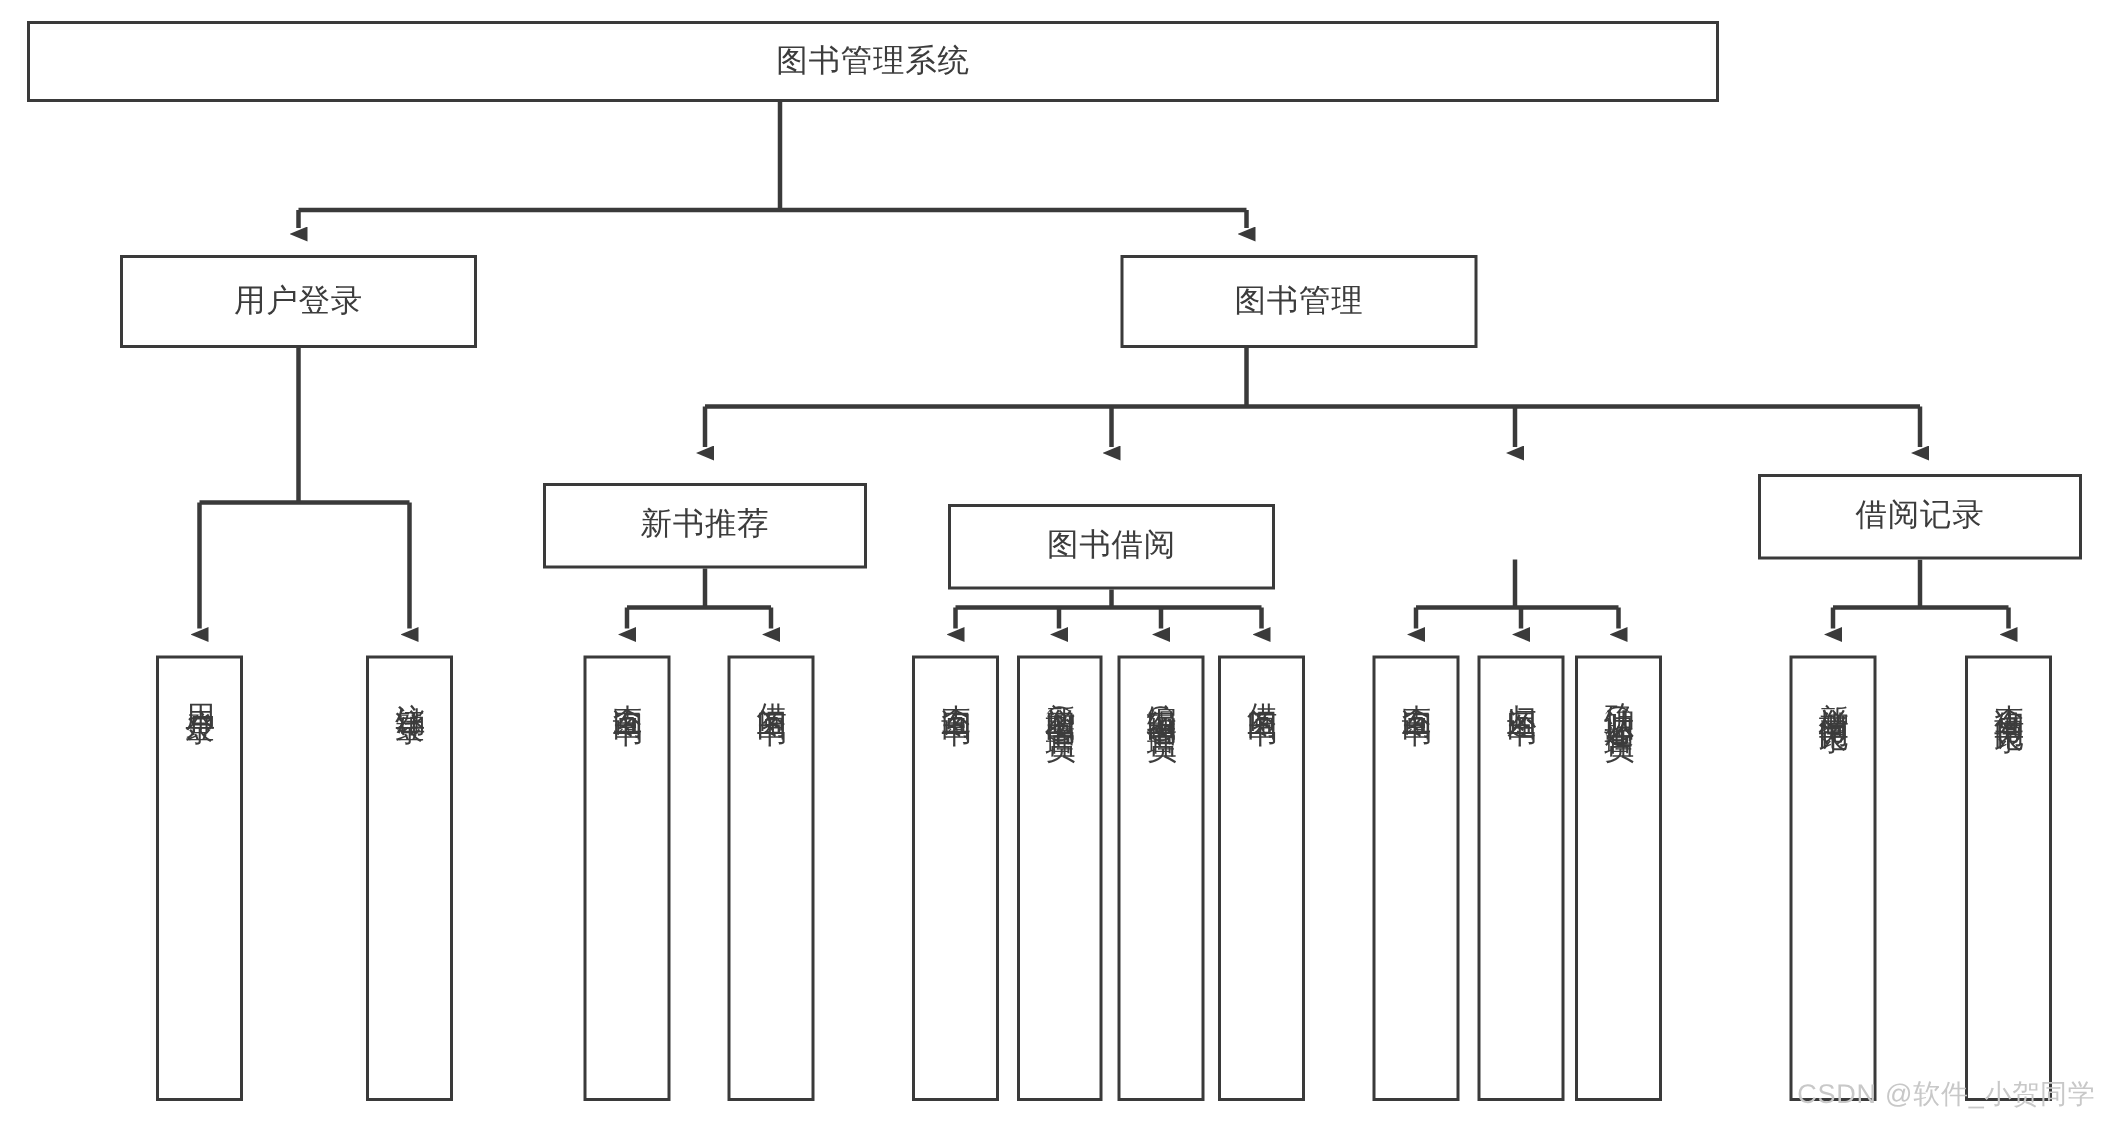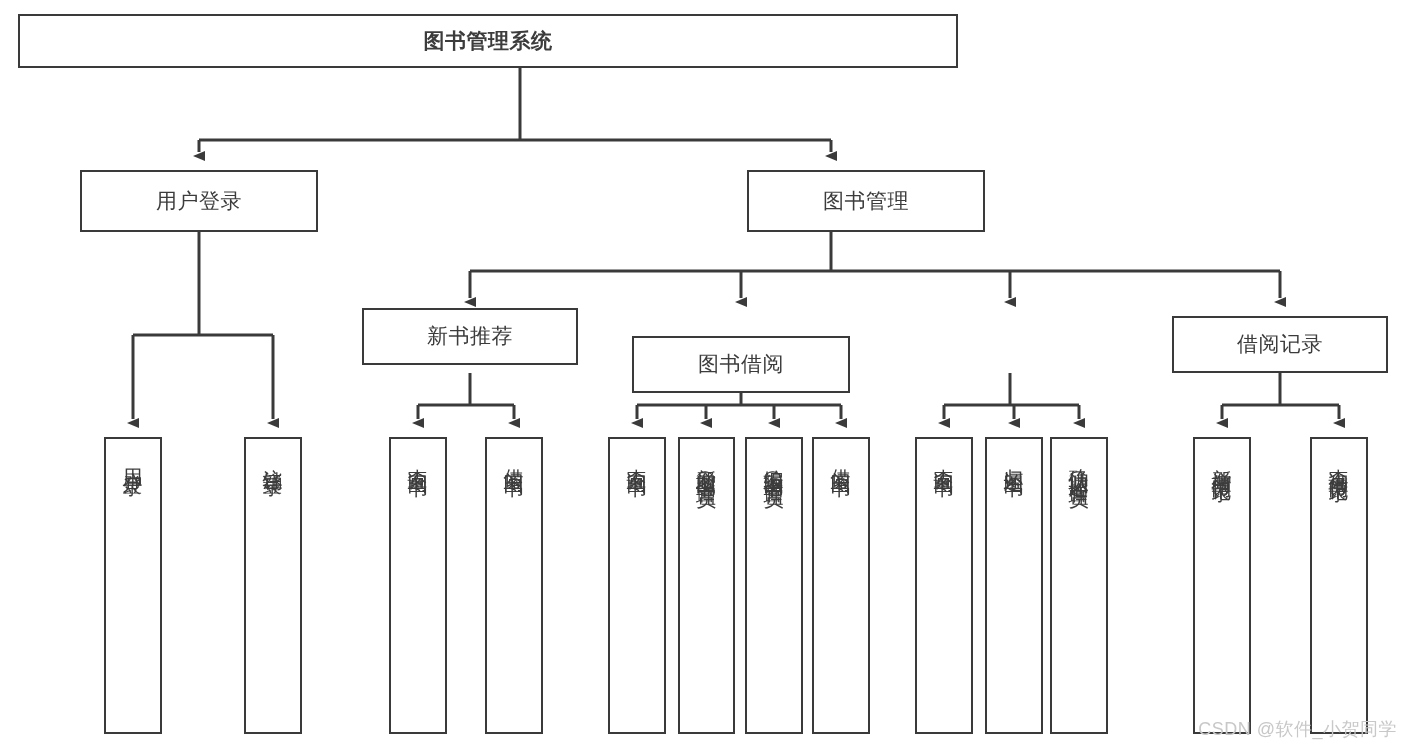"图书管理系统" div.node { font-weight: bold -> none; width: 940px -> 1128px }
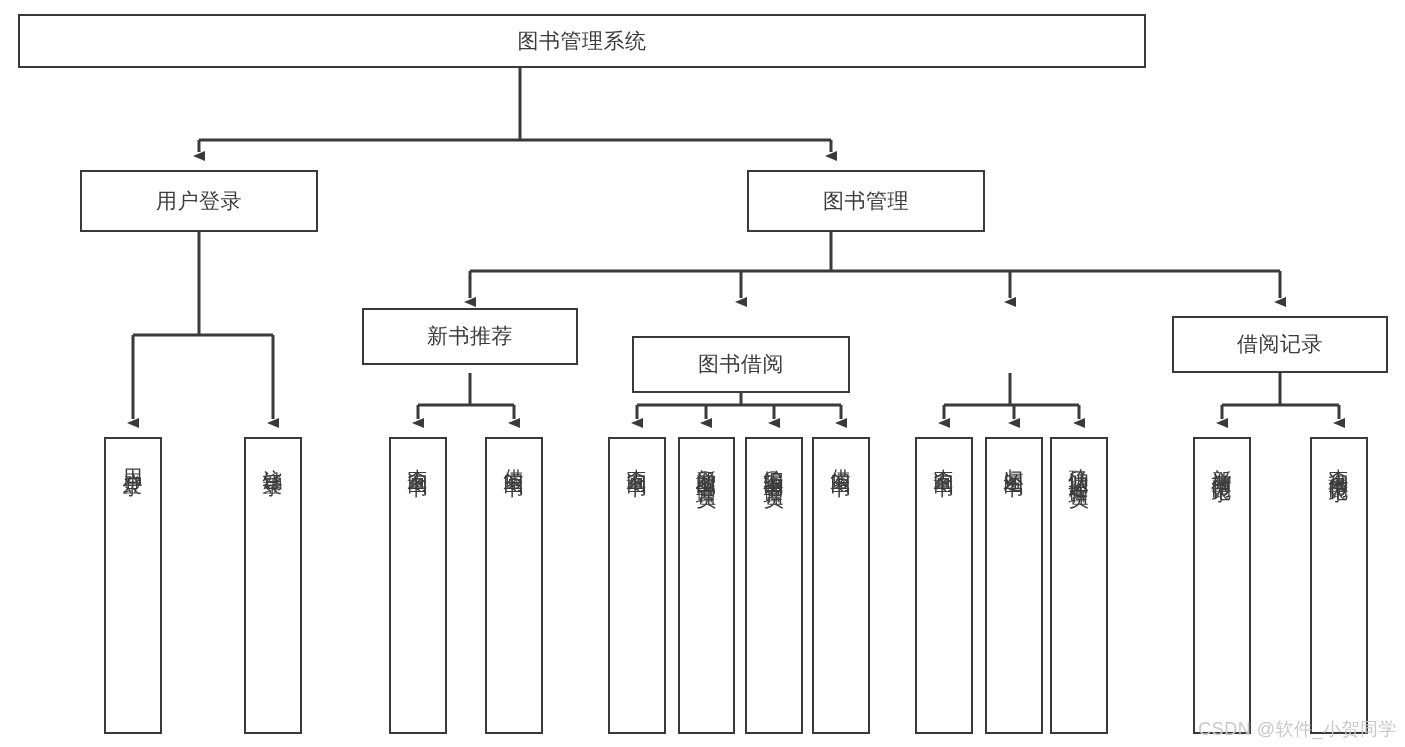"新书推荐" div.node { top: 308px -> 322px }
